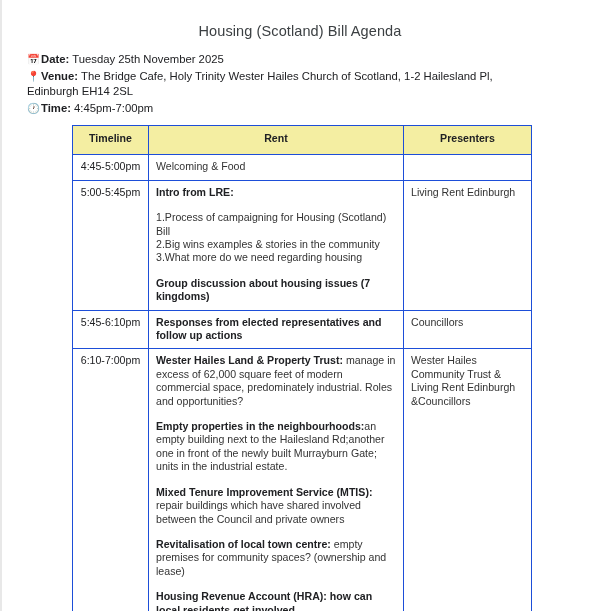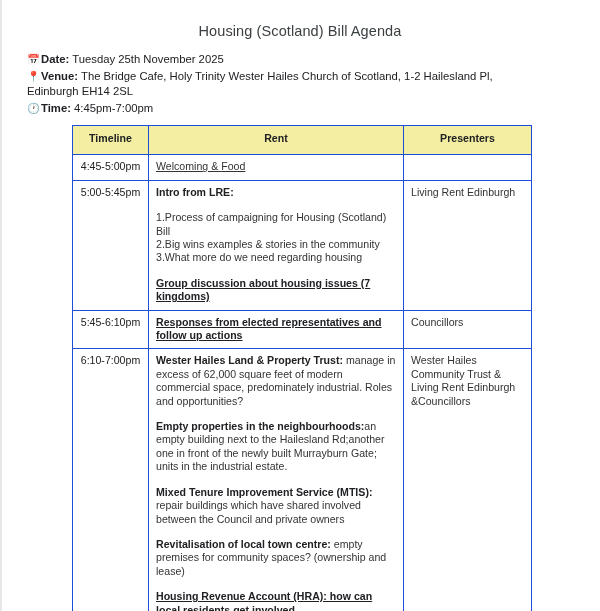"Welcoming & Food" .blk:last-child { text-decoration: underline -> none }
